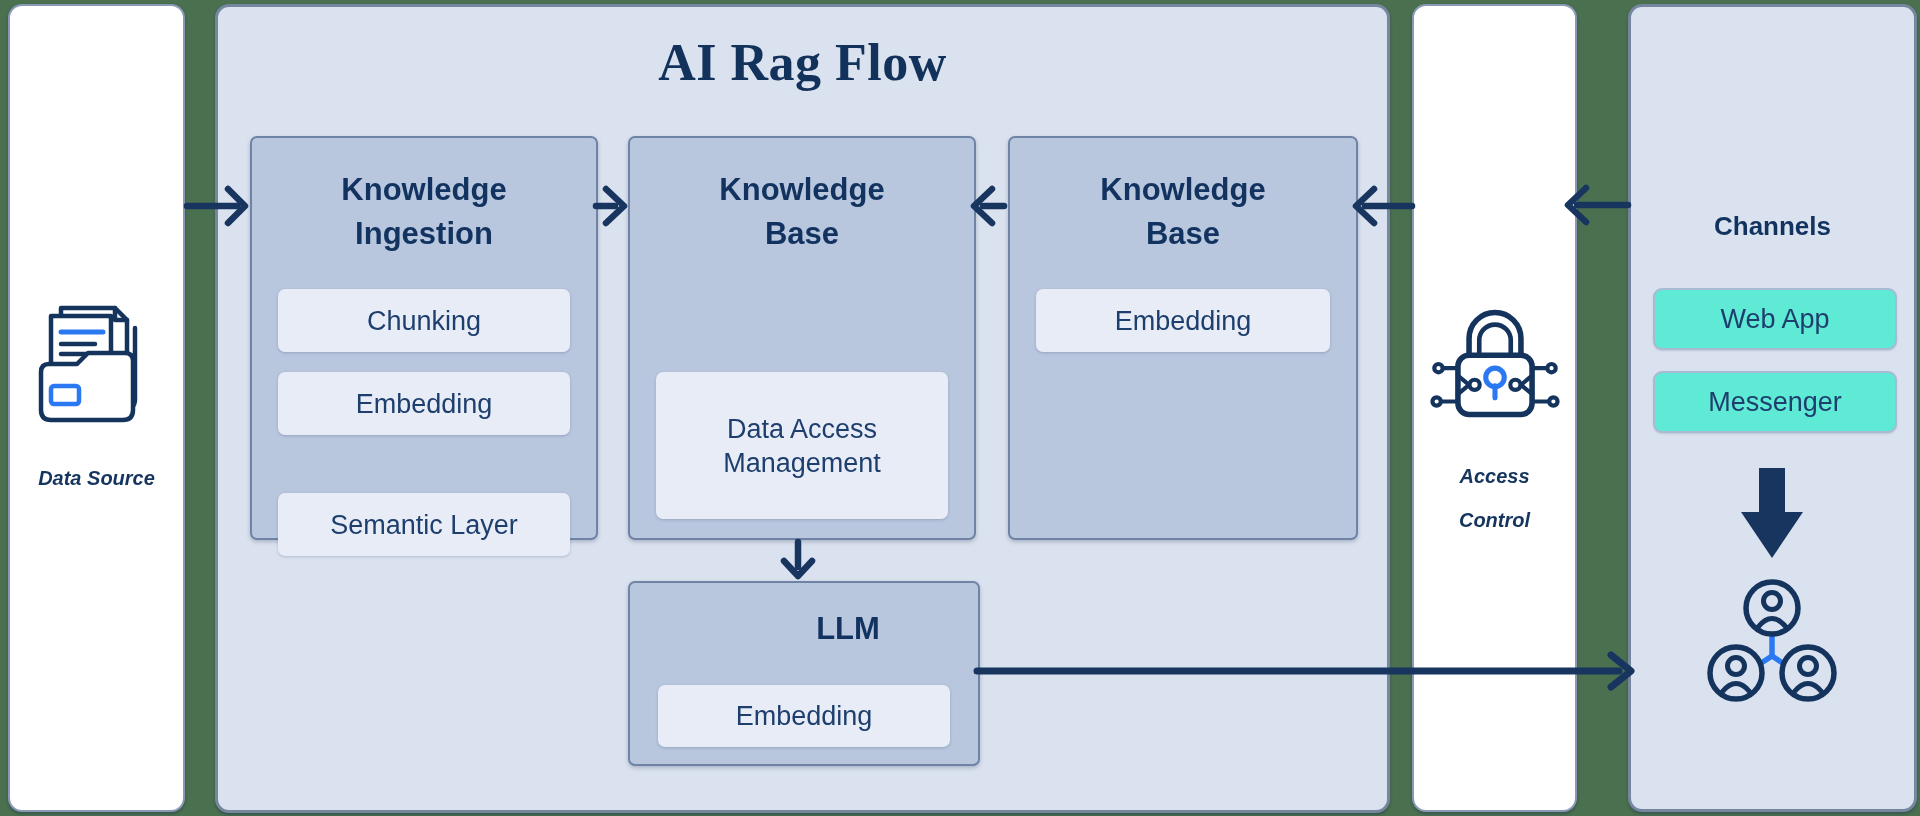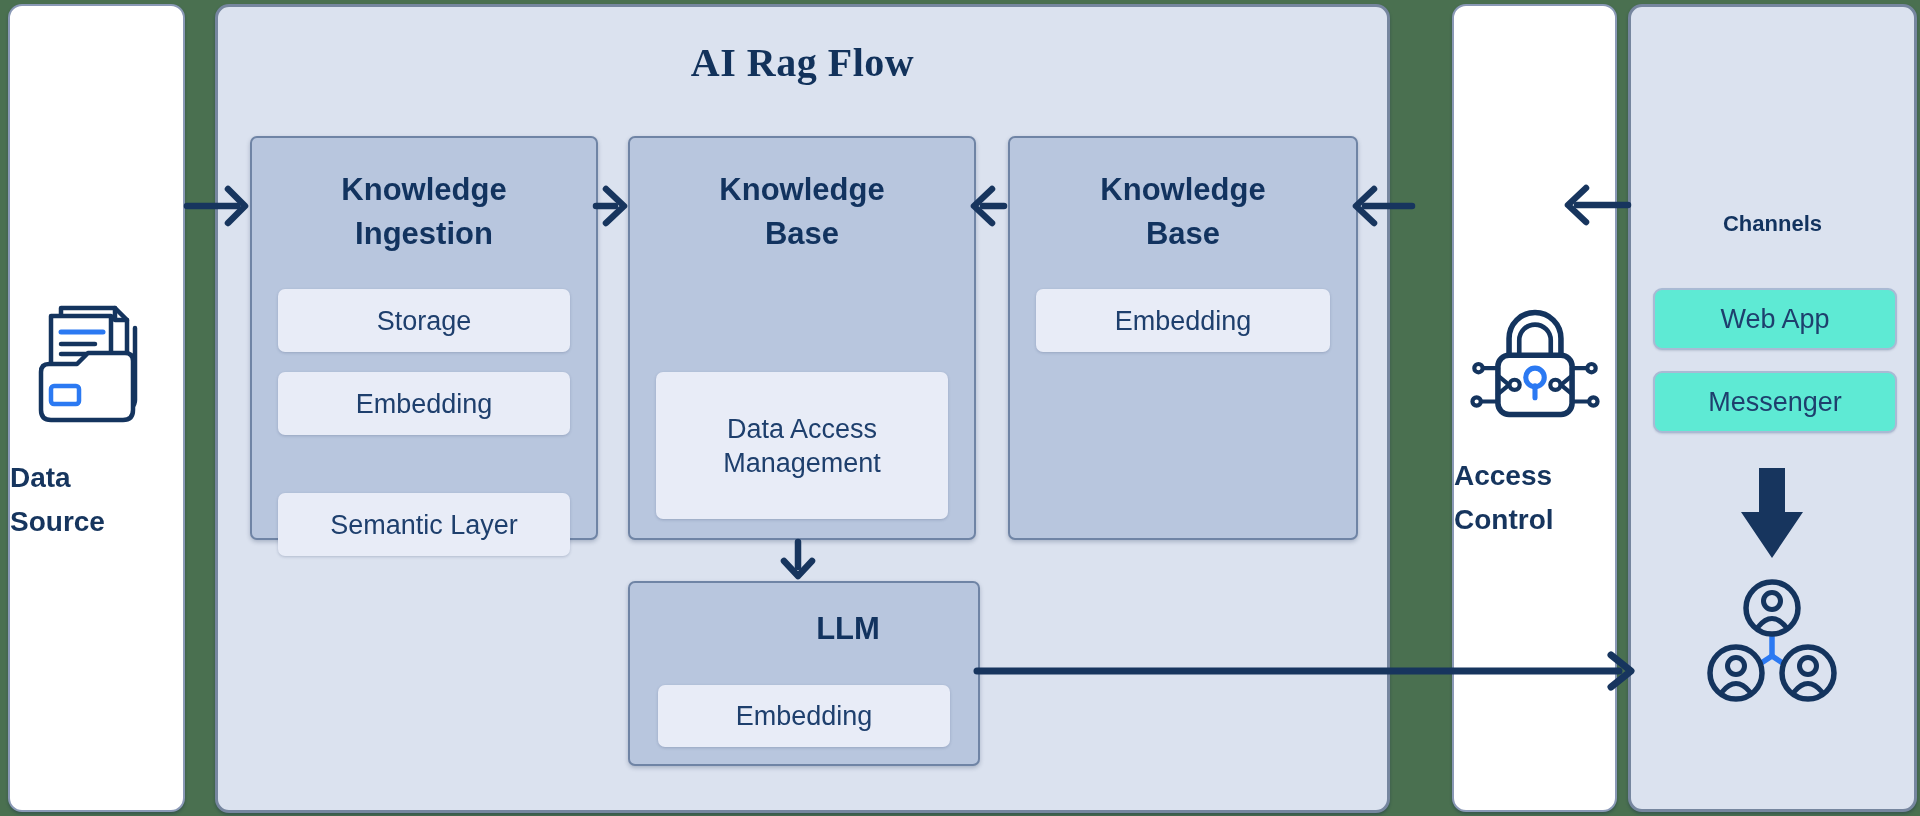"AI Rag Flow" .ptitle { font-size: 40px -> 52px }
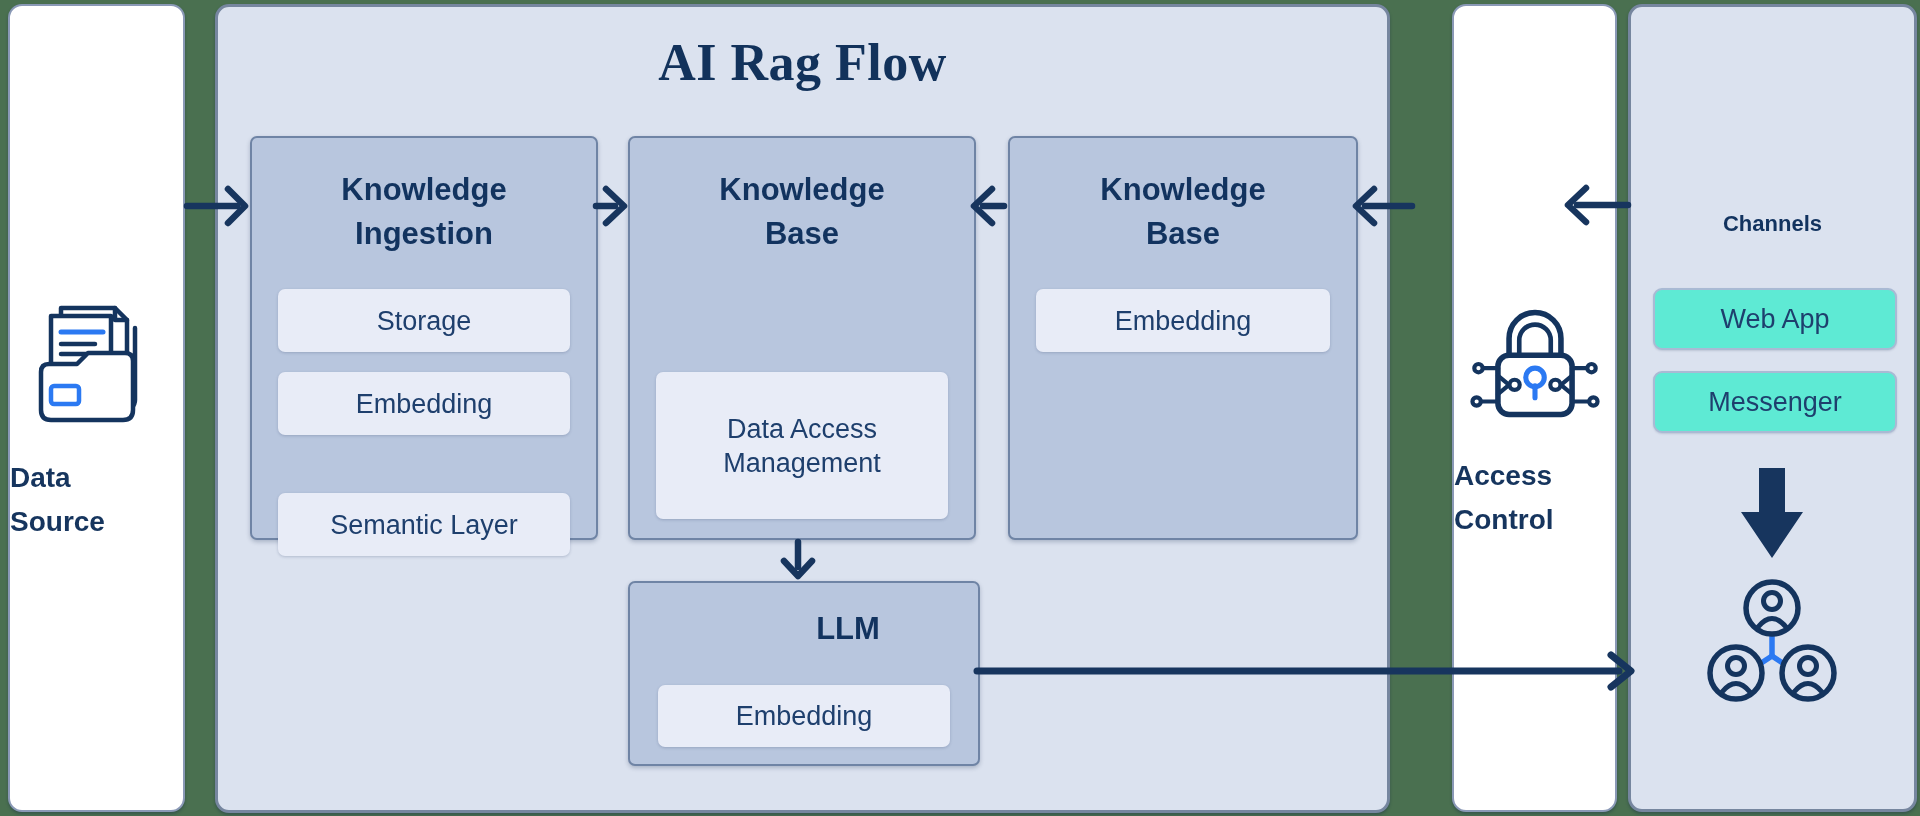"Channels" .chan-title { font-size: 22px -> 26px }
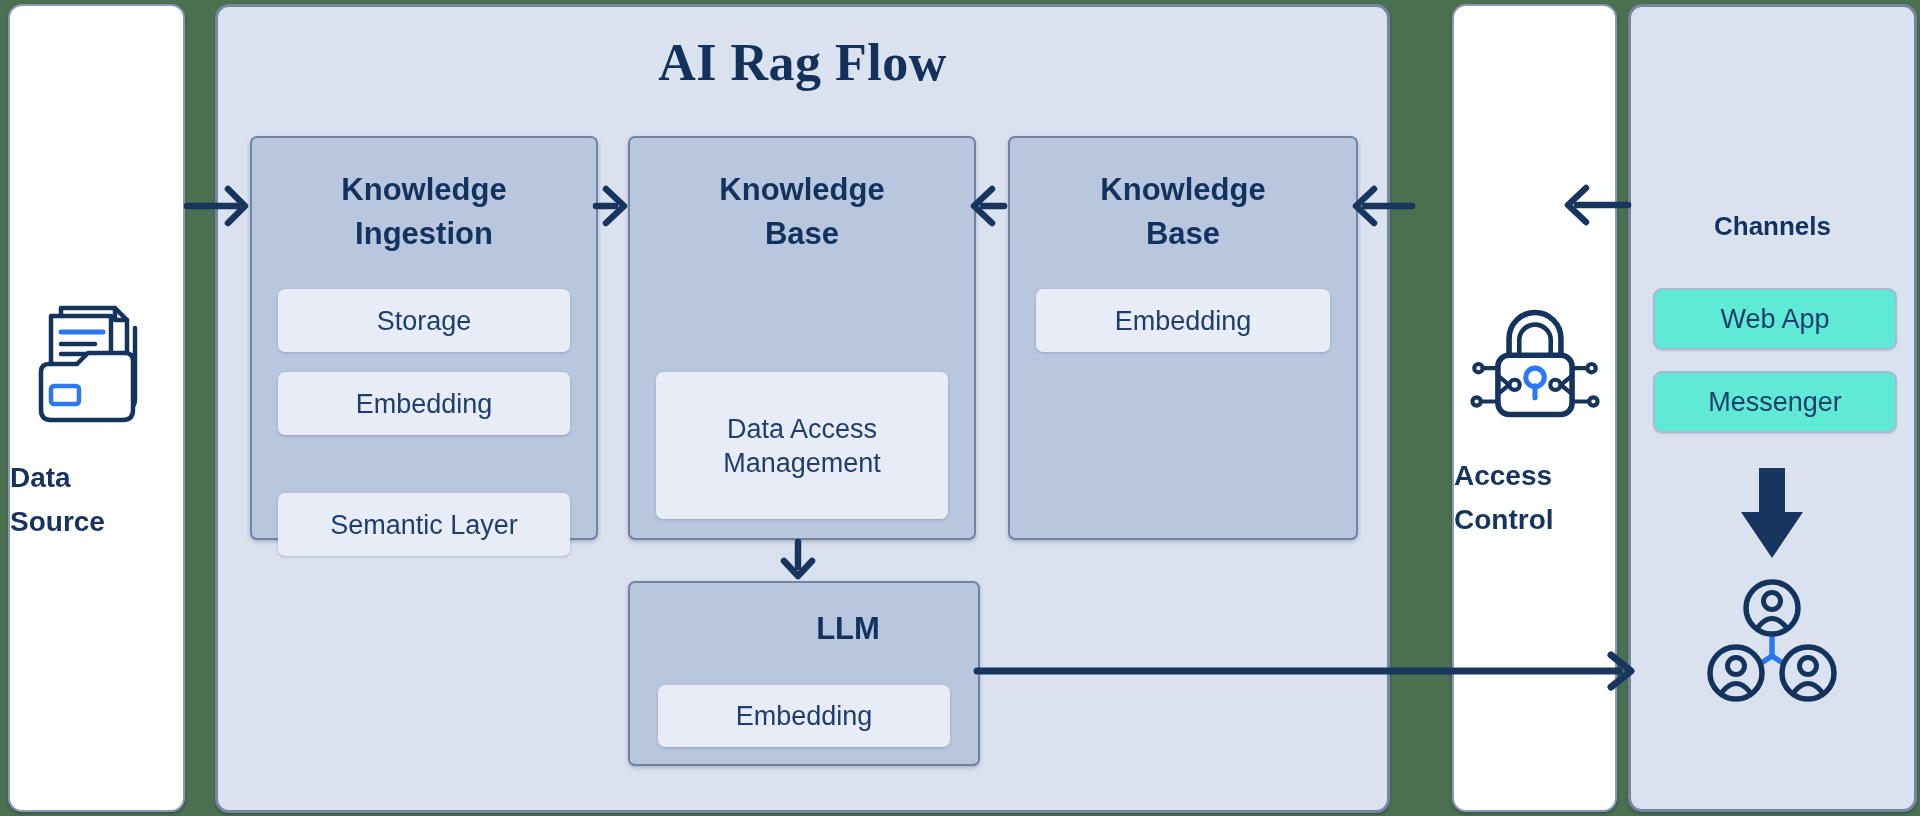"Storage" div.sub { text: Storage -> Chunking }
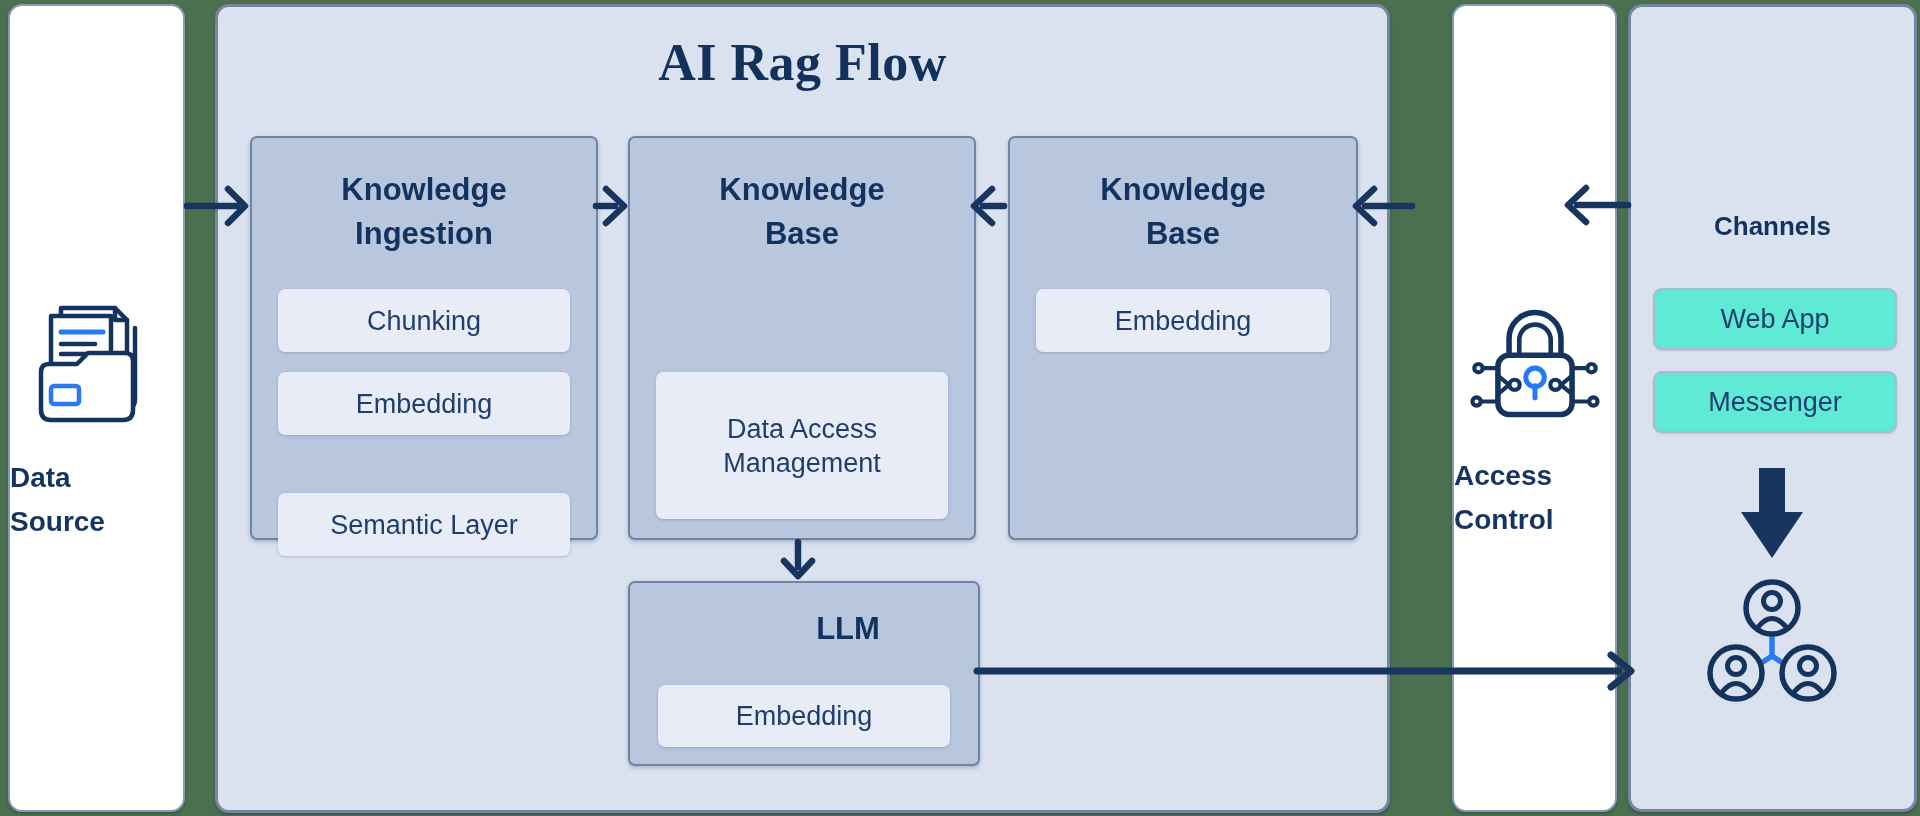"Data Source" .plabel { font-size: 28px -> 20px; font-style: none -> italic; text-align: none -> center }
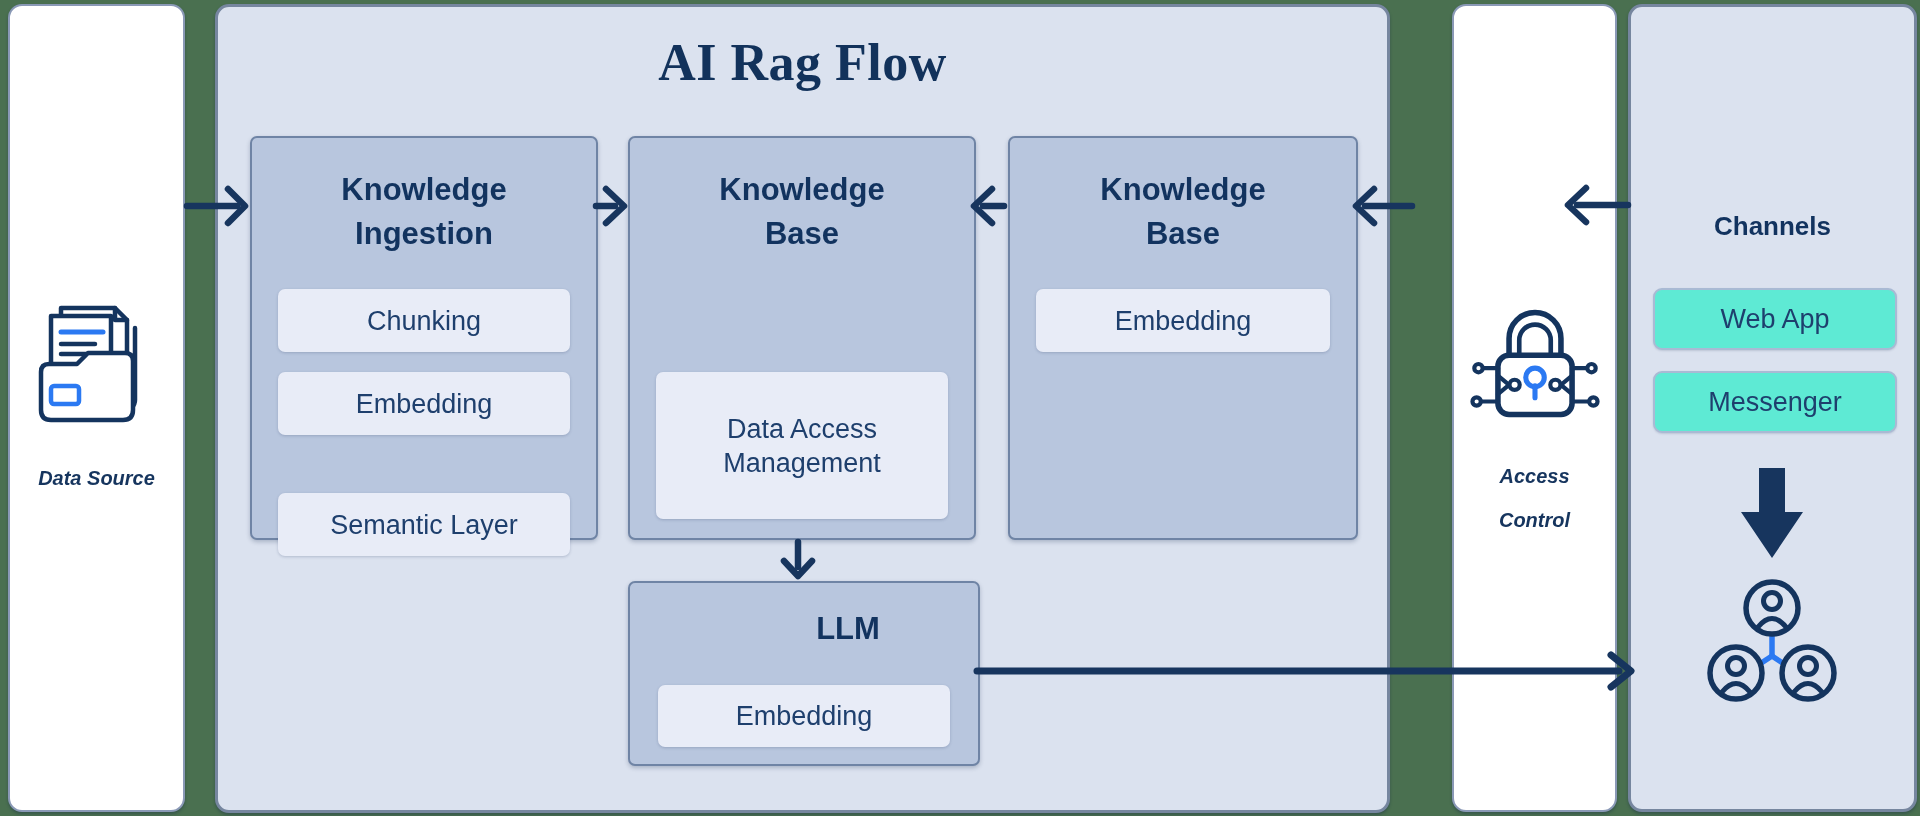"Access Control" #p-access { margin-left: 40px -> none }
